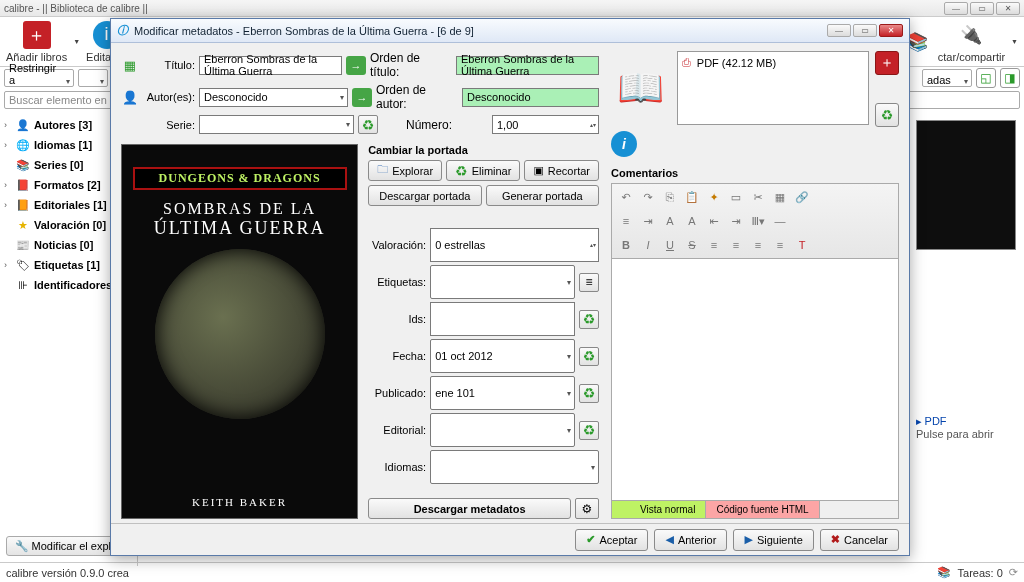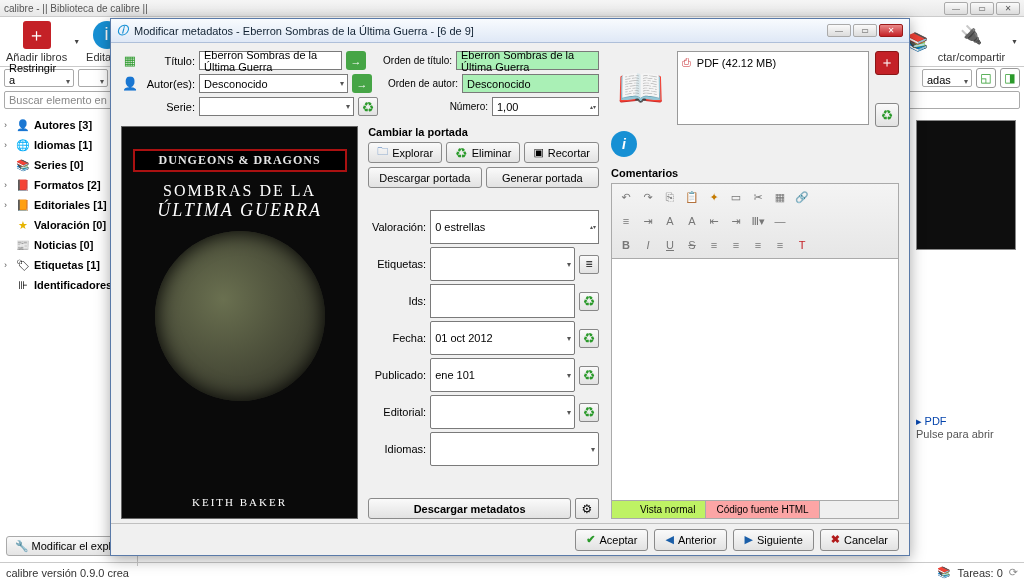"Orden de título:" .lbl-r { font-size: 10px -> 12px; text-align: right -> left }
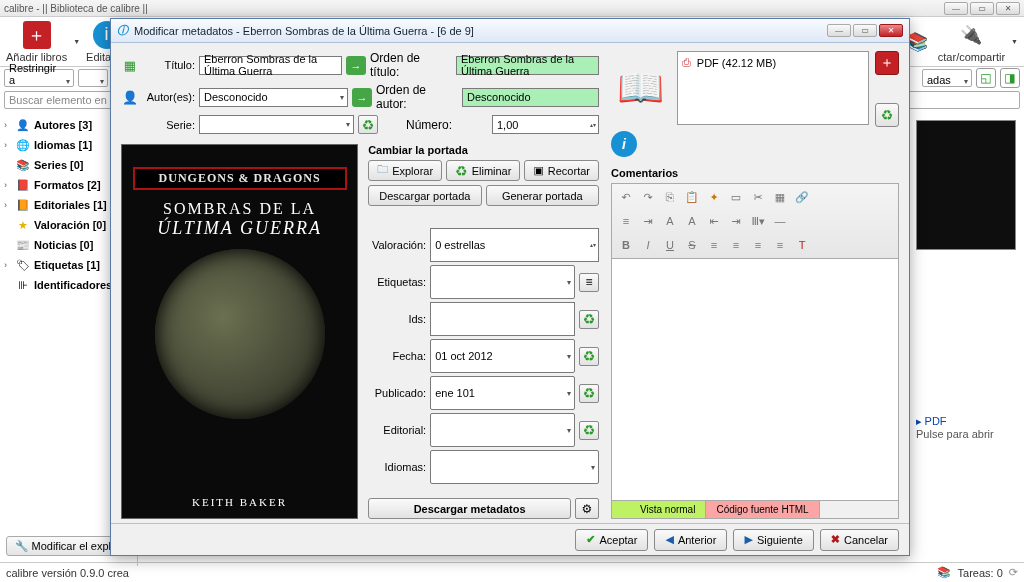"DUNGEONS & DRAGONS" .cover-brand { color: #e5e5e5 -> #bef264 }
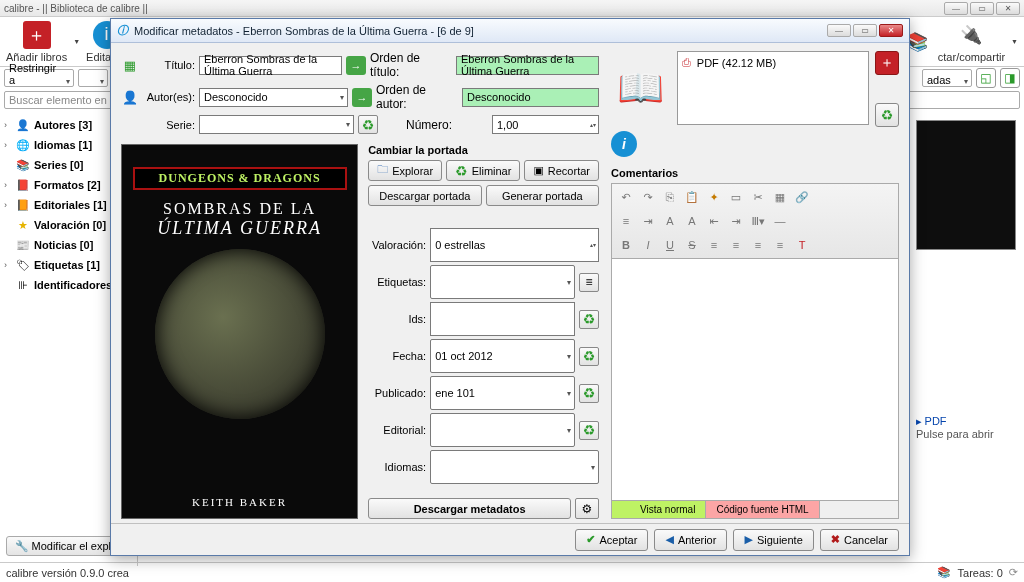"ÚLTIMA GUERRA" .cover-sub { font-style: italic -> none }
